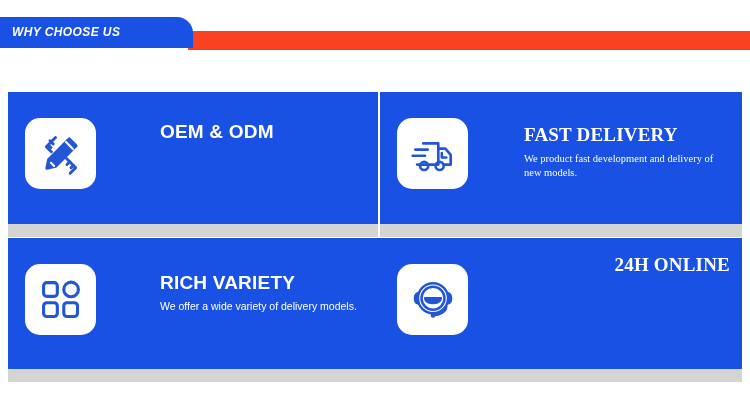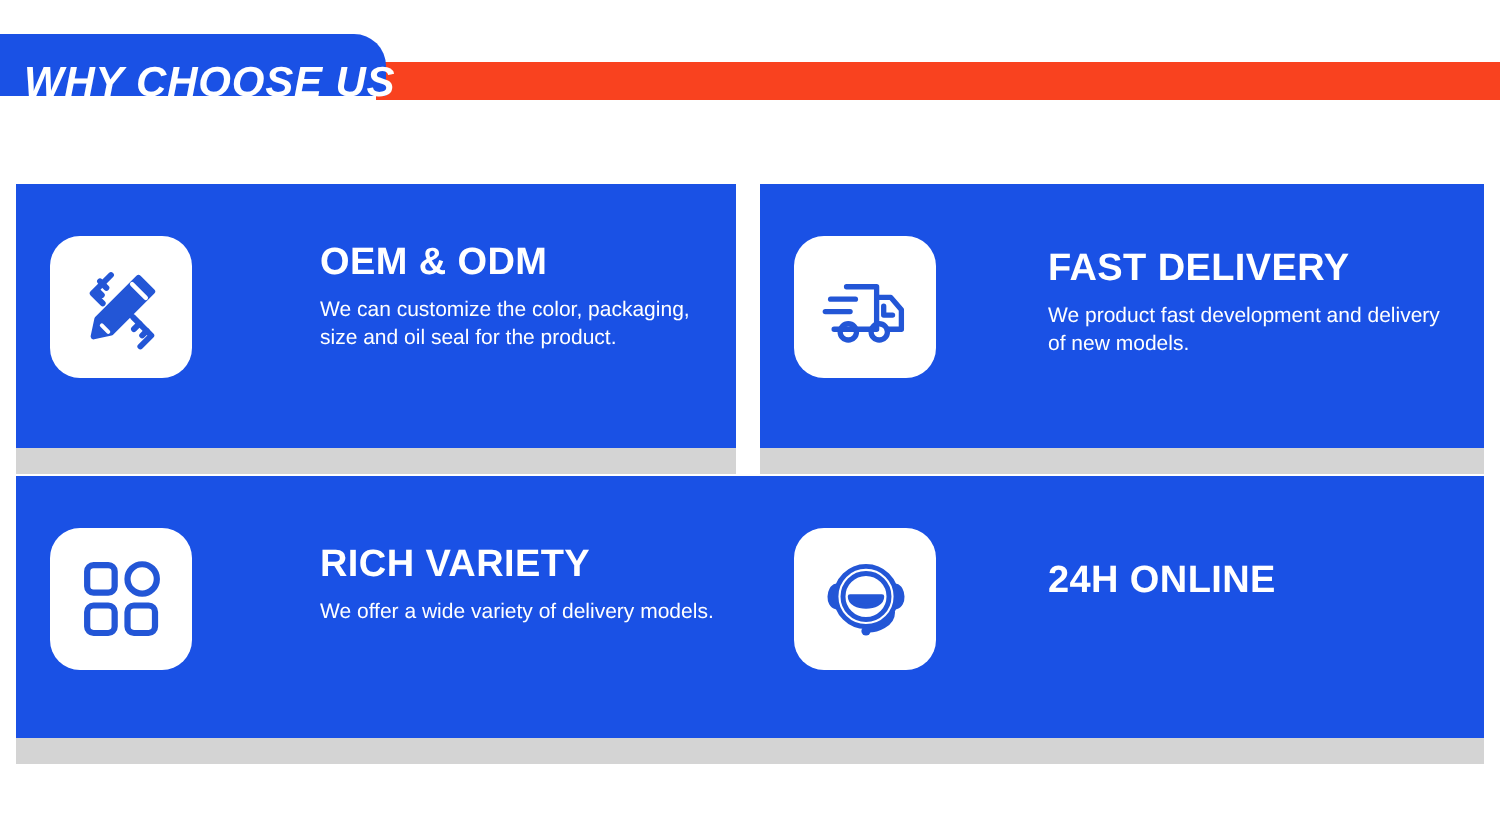"WHY CHOOSE US" #header-title-text { font-size: 21px -> 12px; margin-top: 10px -> none }
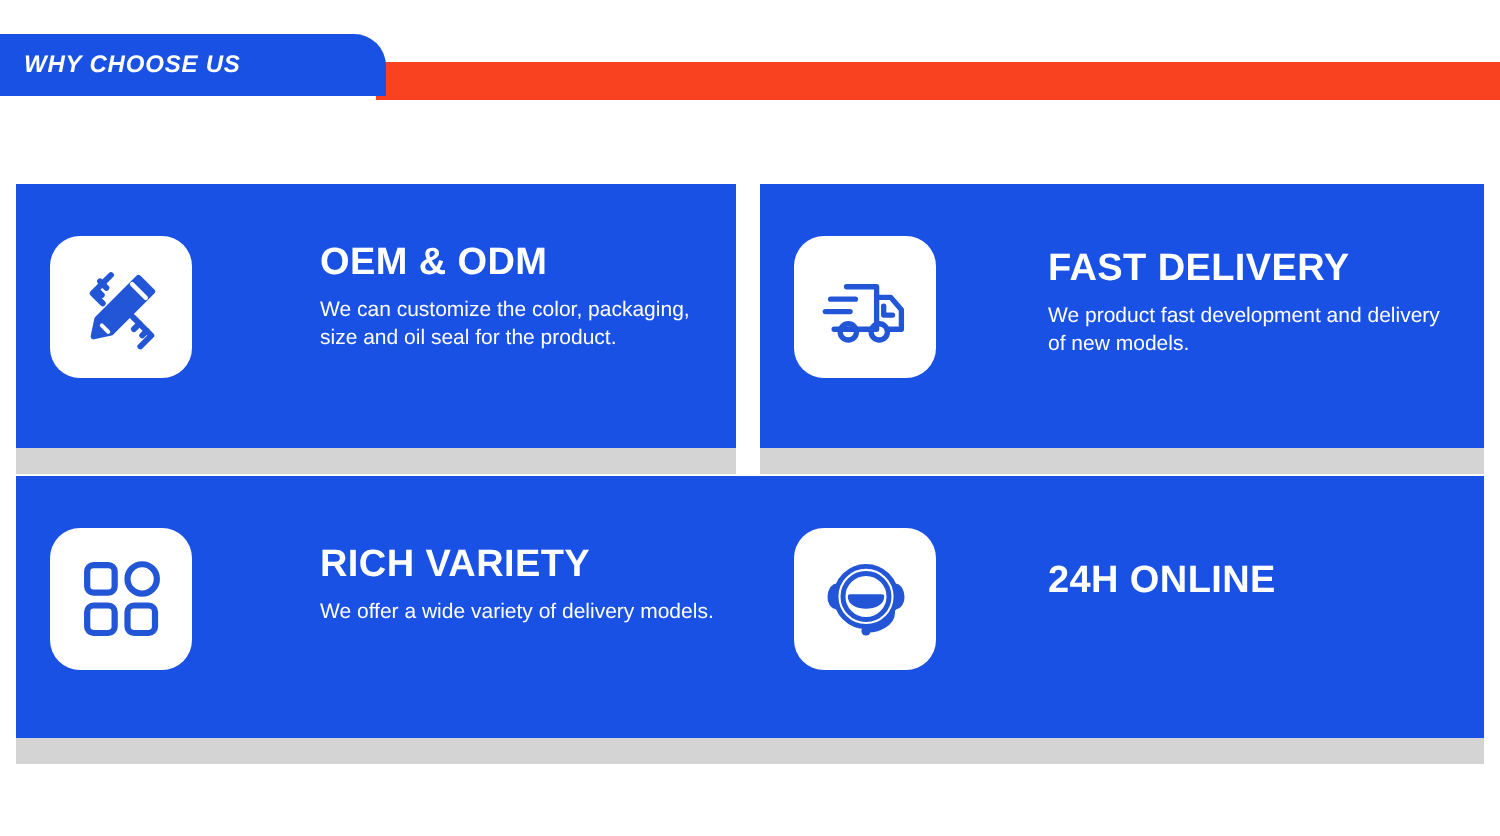"OEM & ODM" #card-oem-odm { padding-left: none -> 10px }
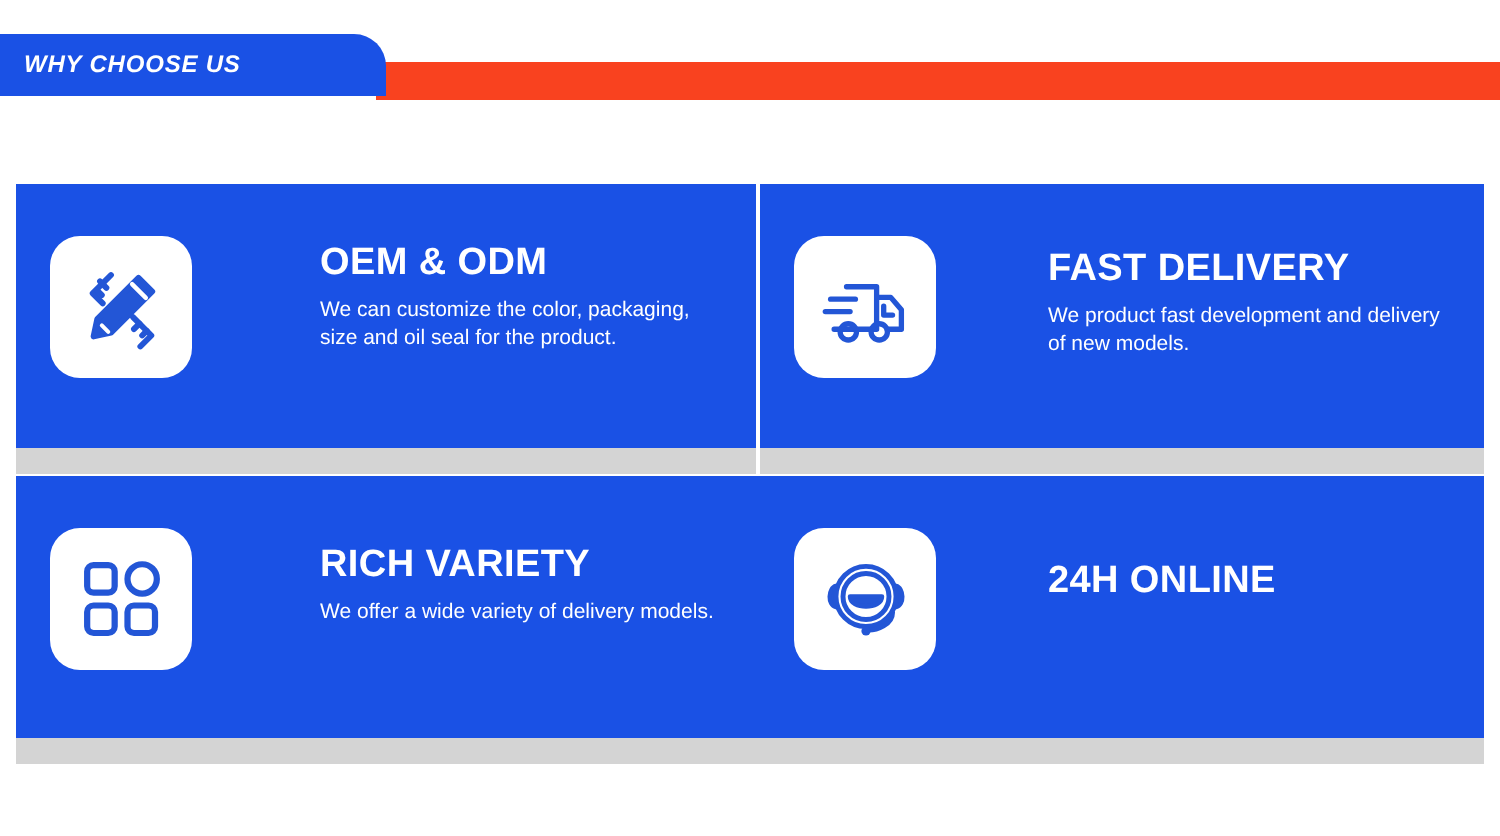"FAST DELIVERY" #card-fast-delivery .card-text, #card-24h-online .card-text { font-family: none -> Liberation Serif, serif }
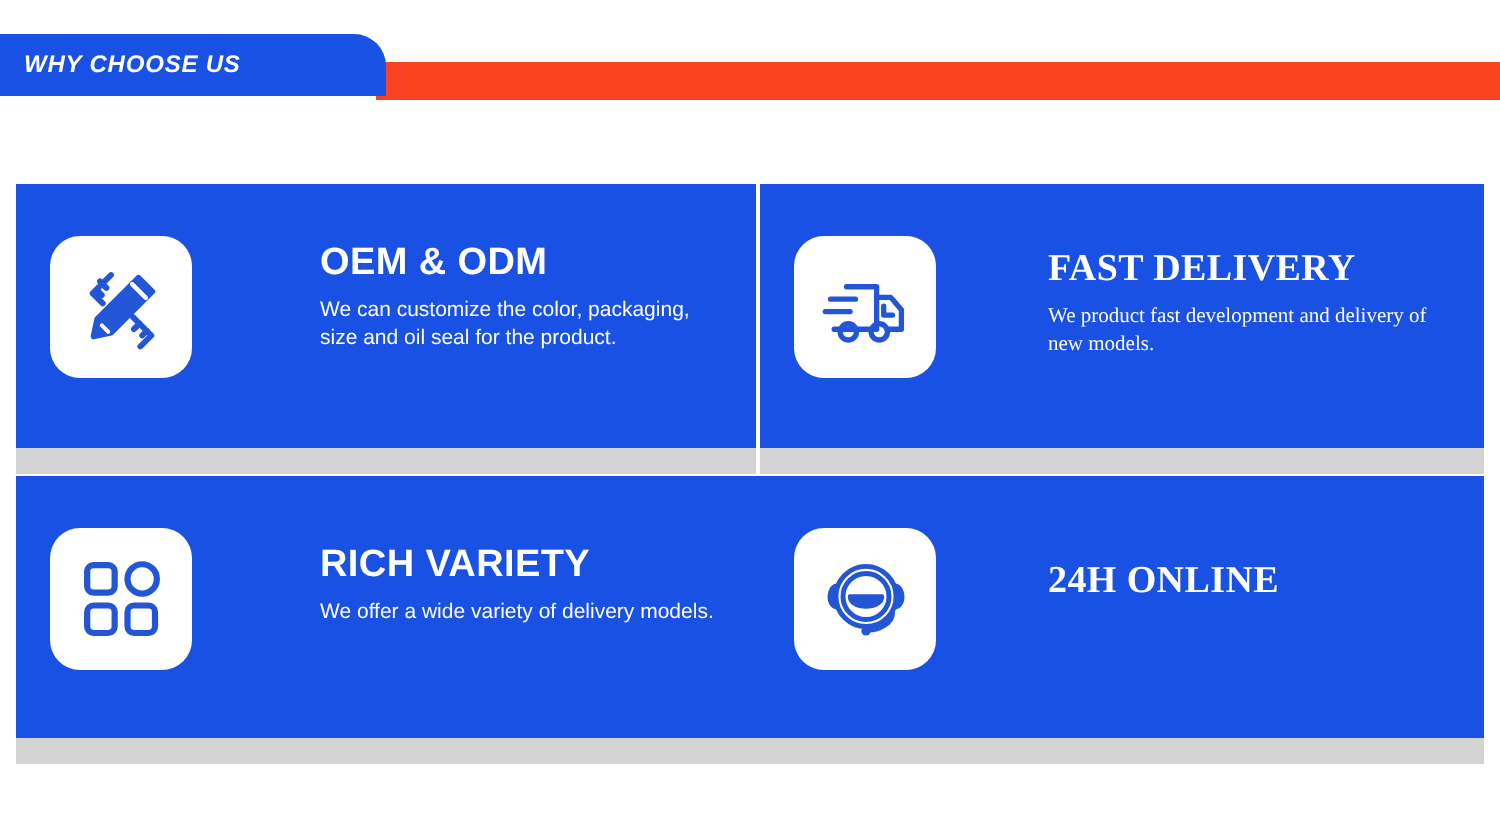"We can customize the color," p.card-body { html: <p>We can customize the color, packaging, size and oil seal for the product.</p> -> none }
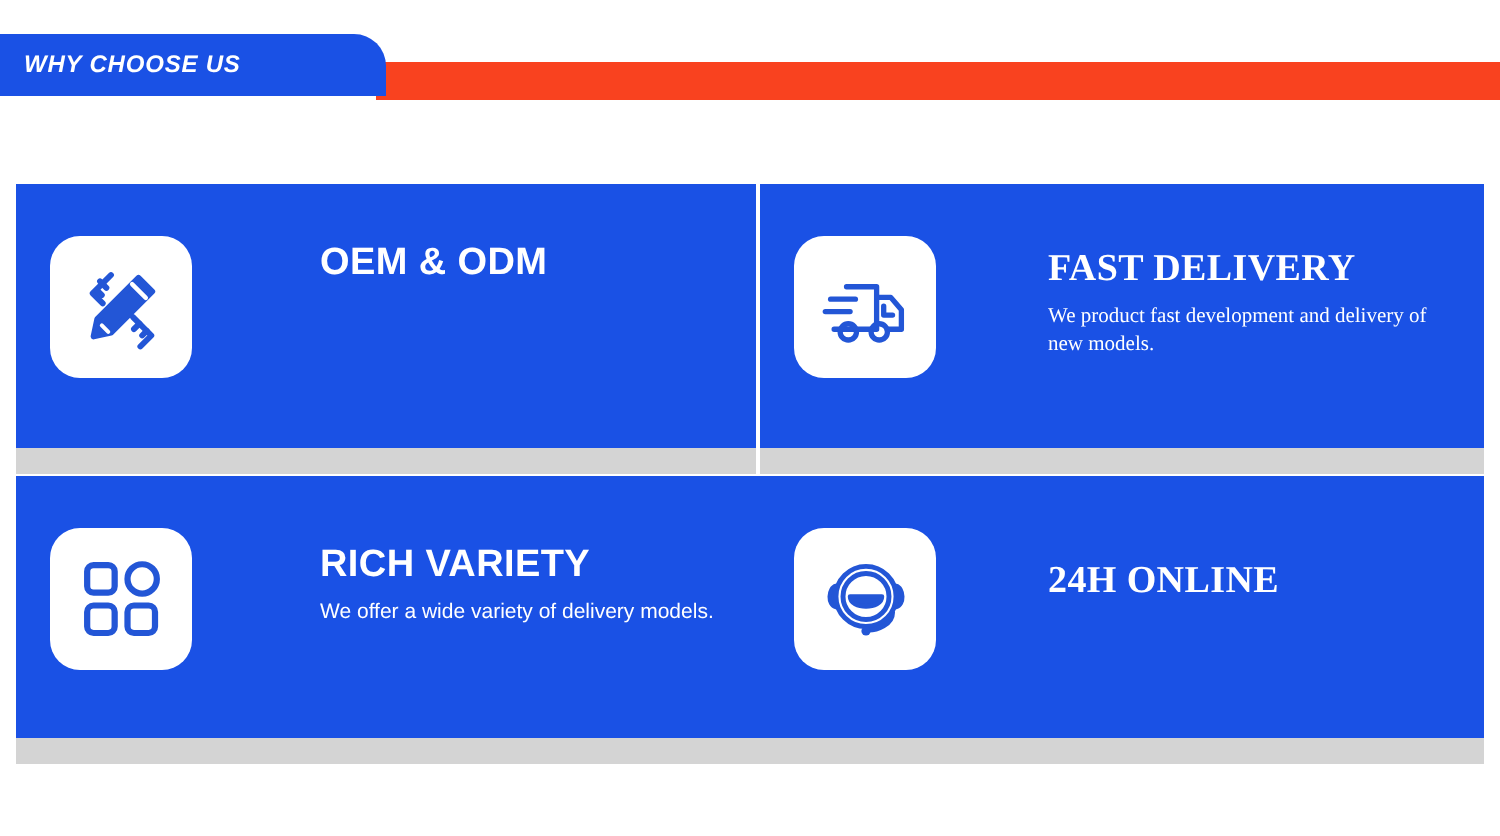"24H ONLINE" #card-24h-online .card-text { text-align: none -> right; top: 41px -> 15px }
